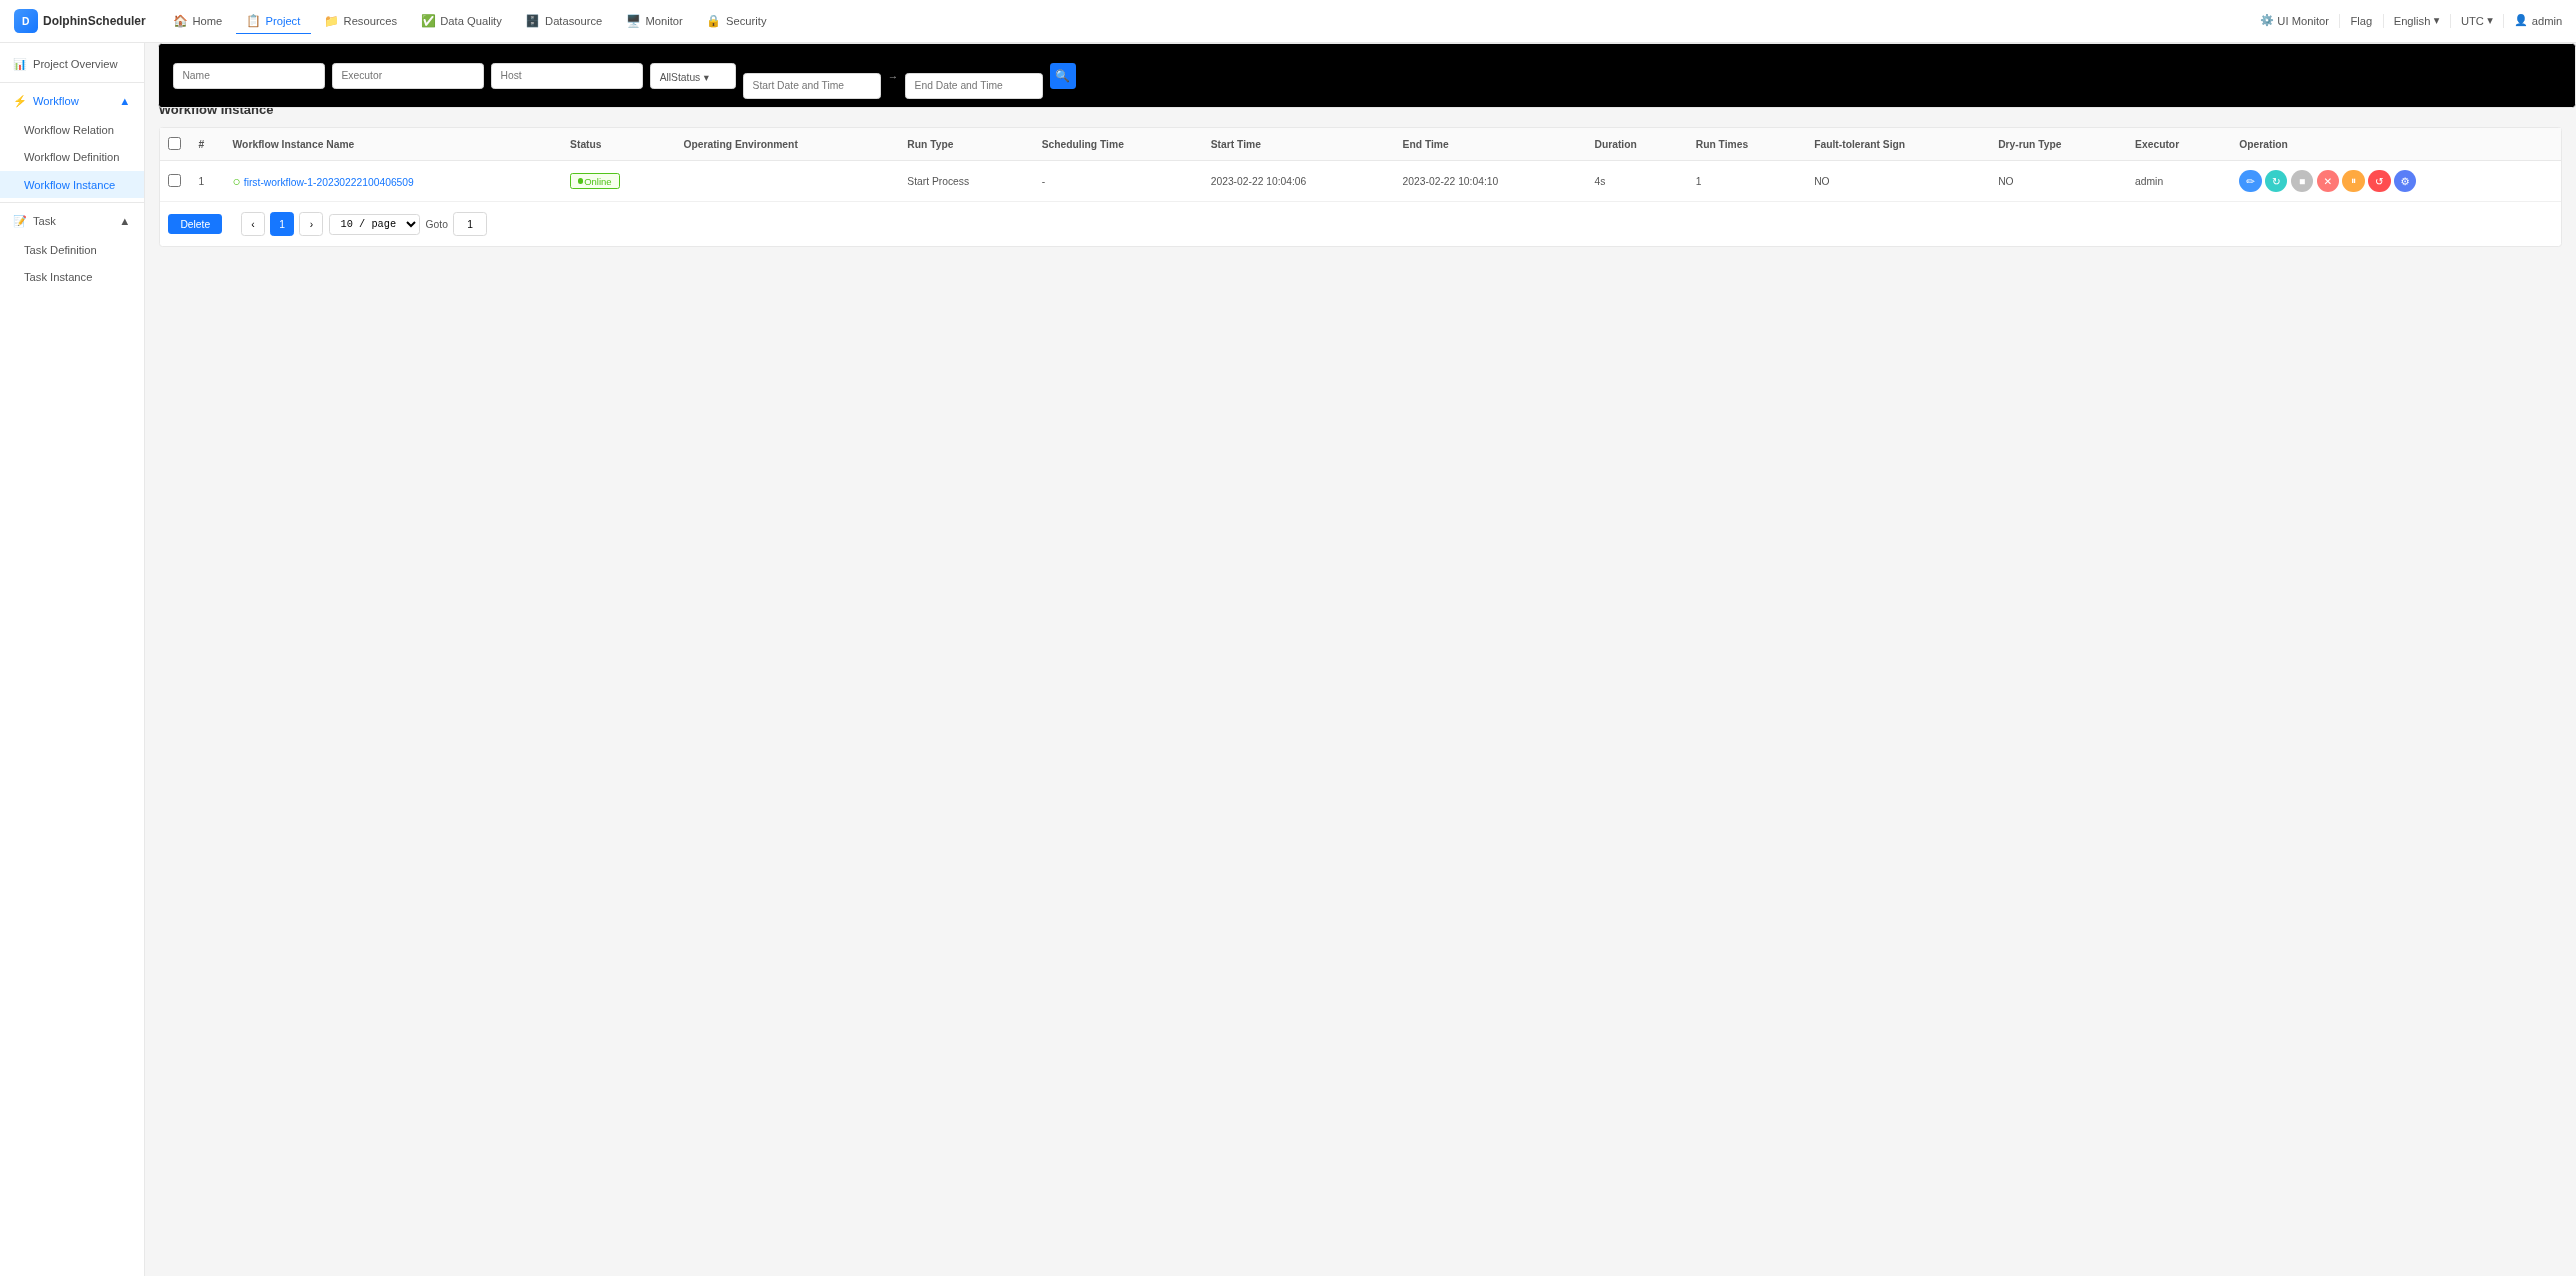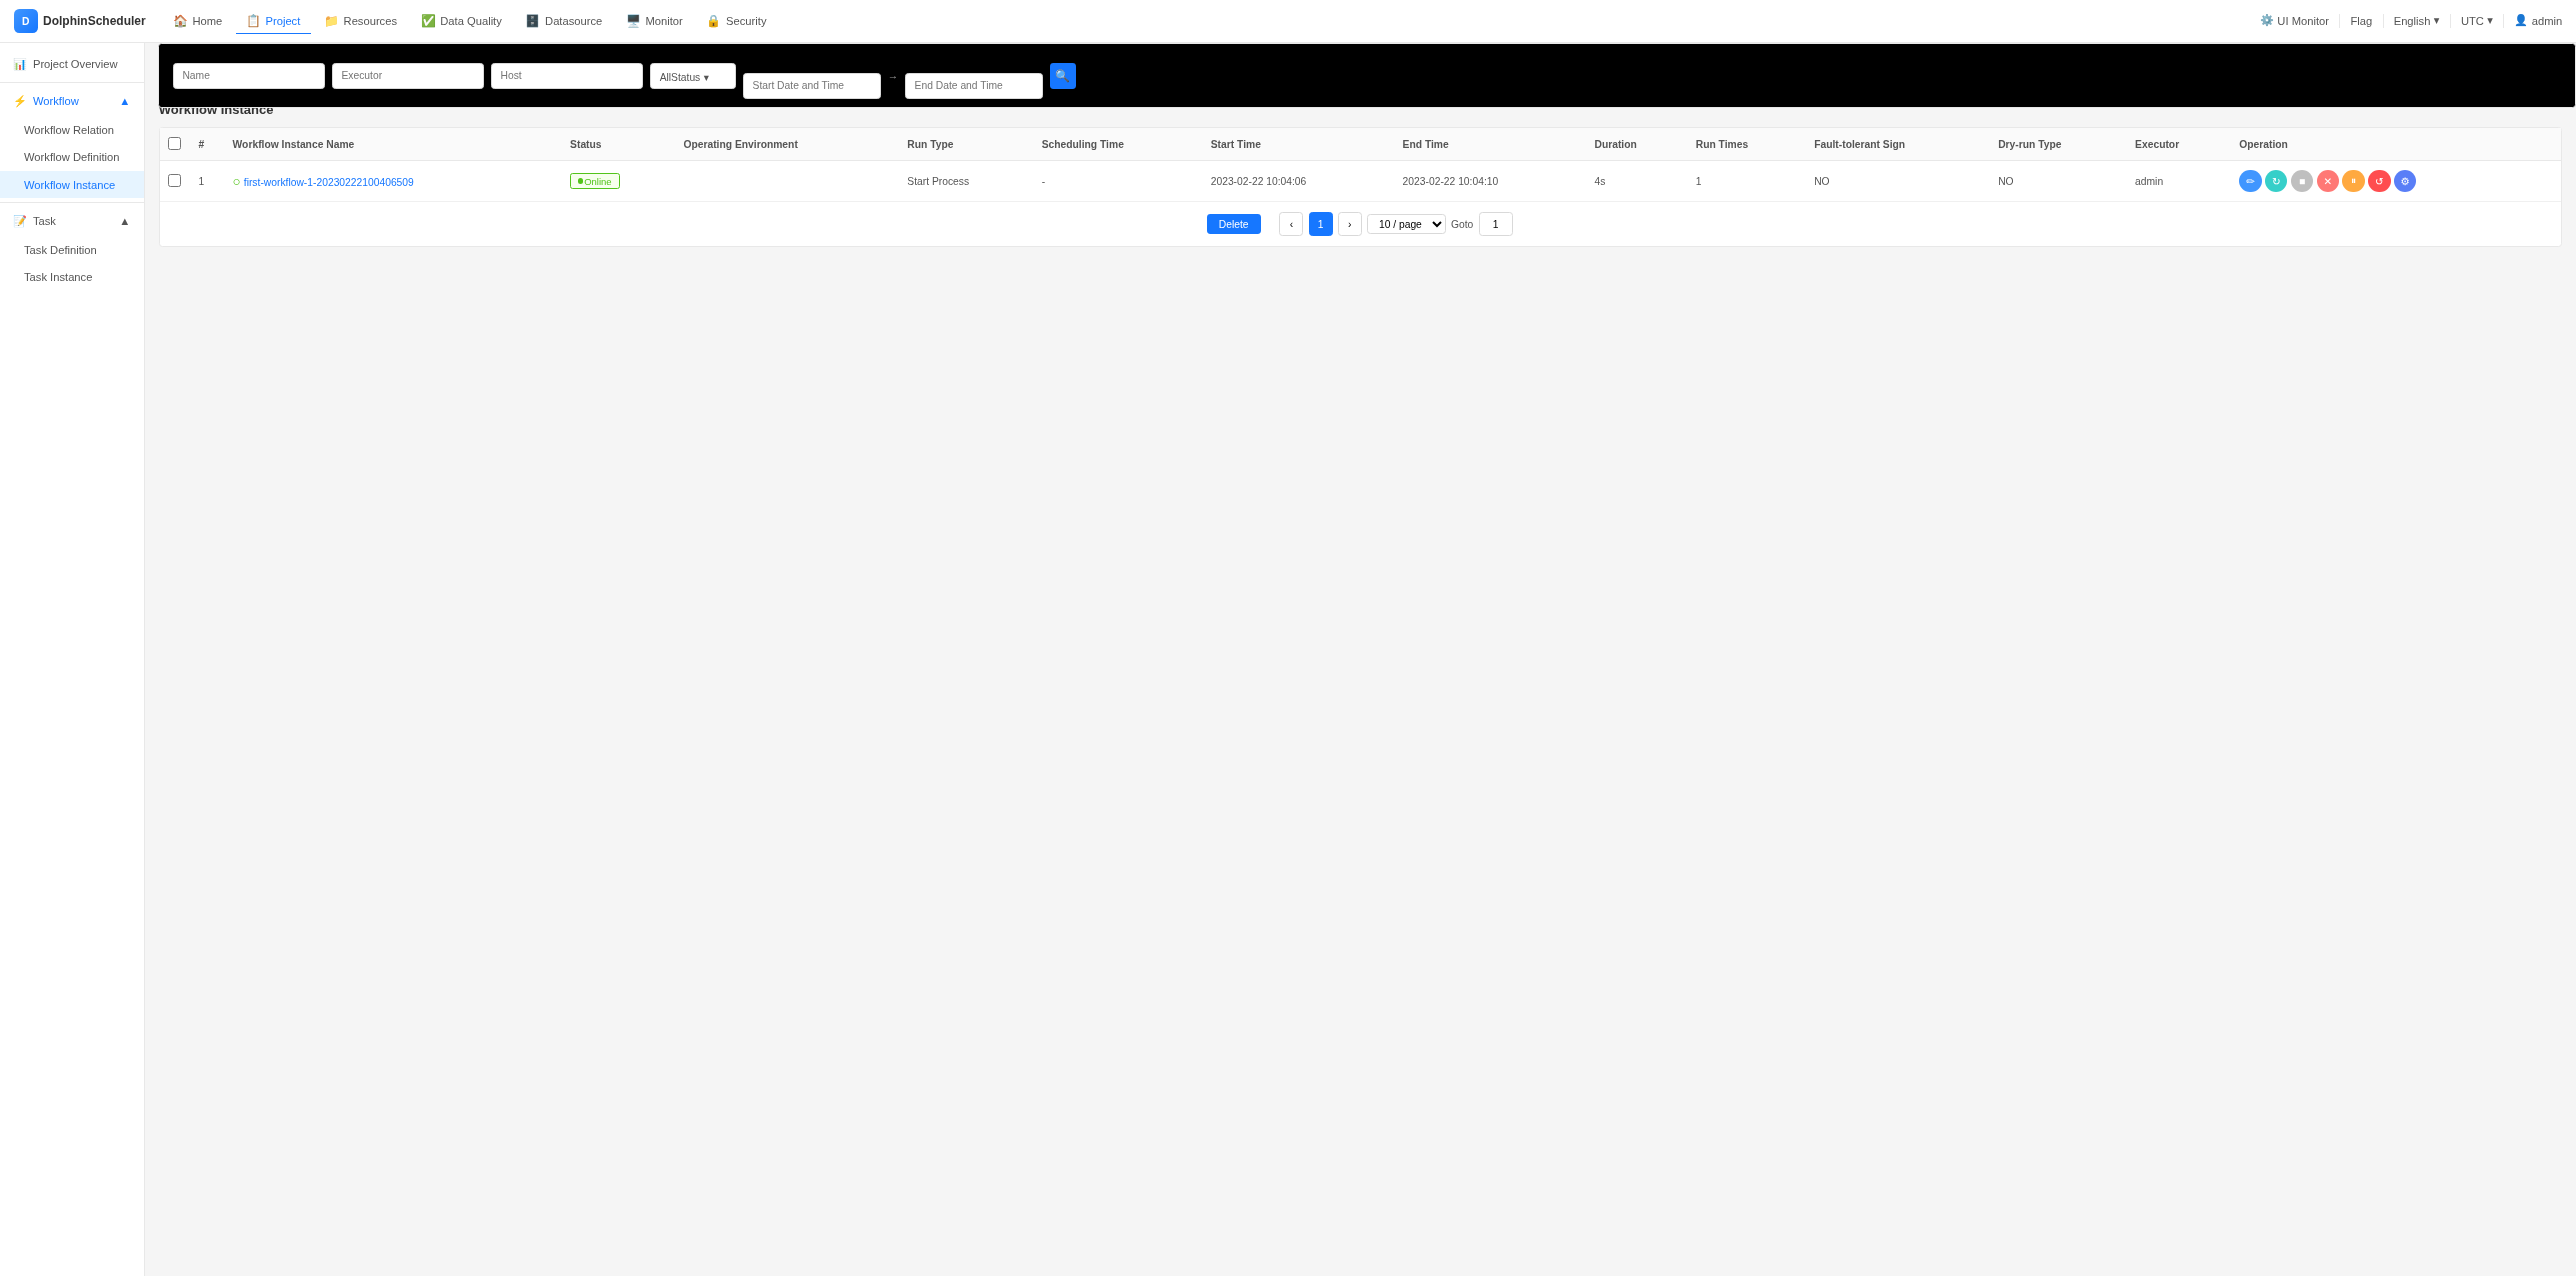"Delete" div { justify-content: center -> flex-start }
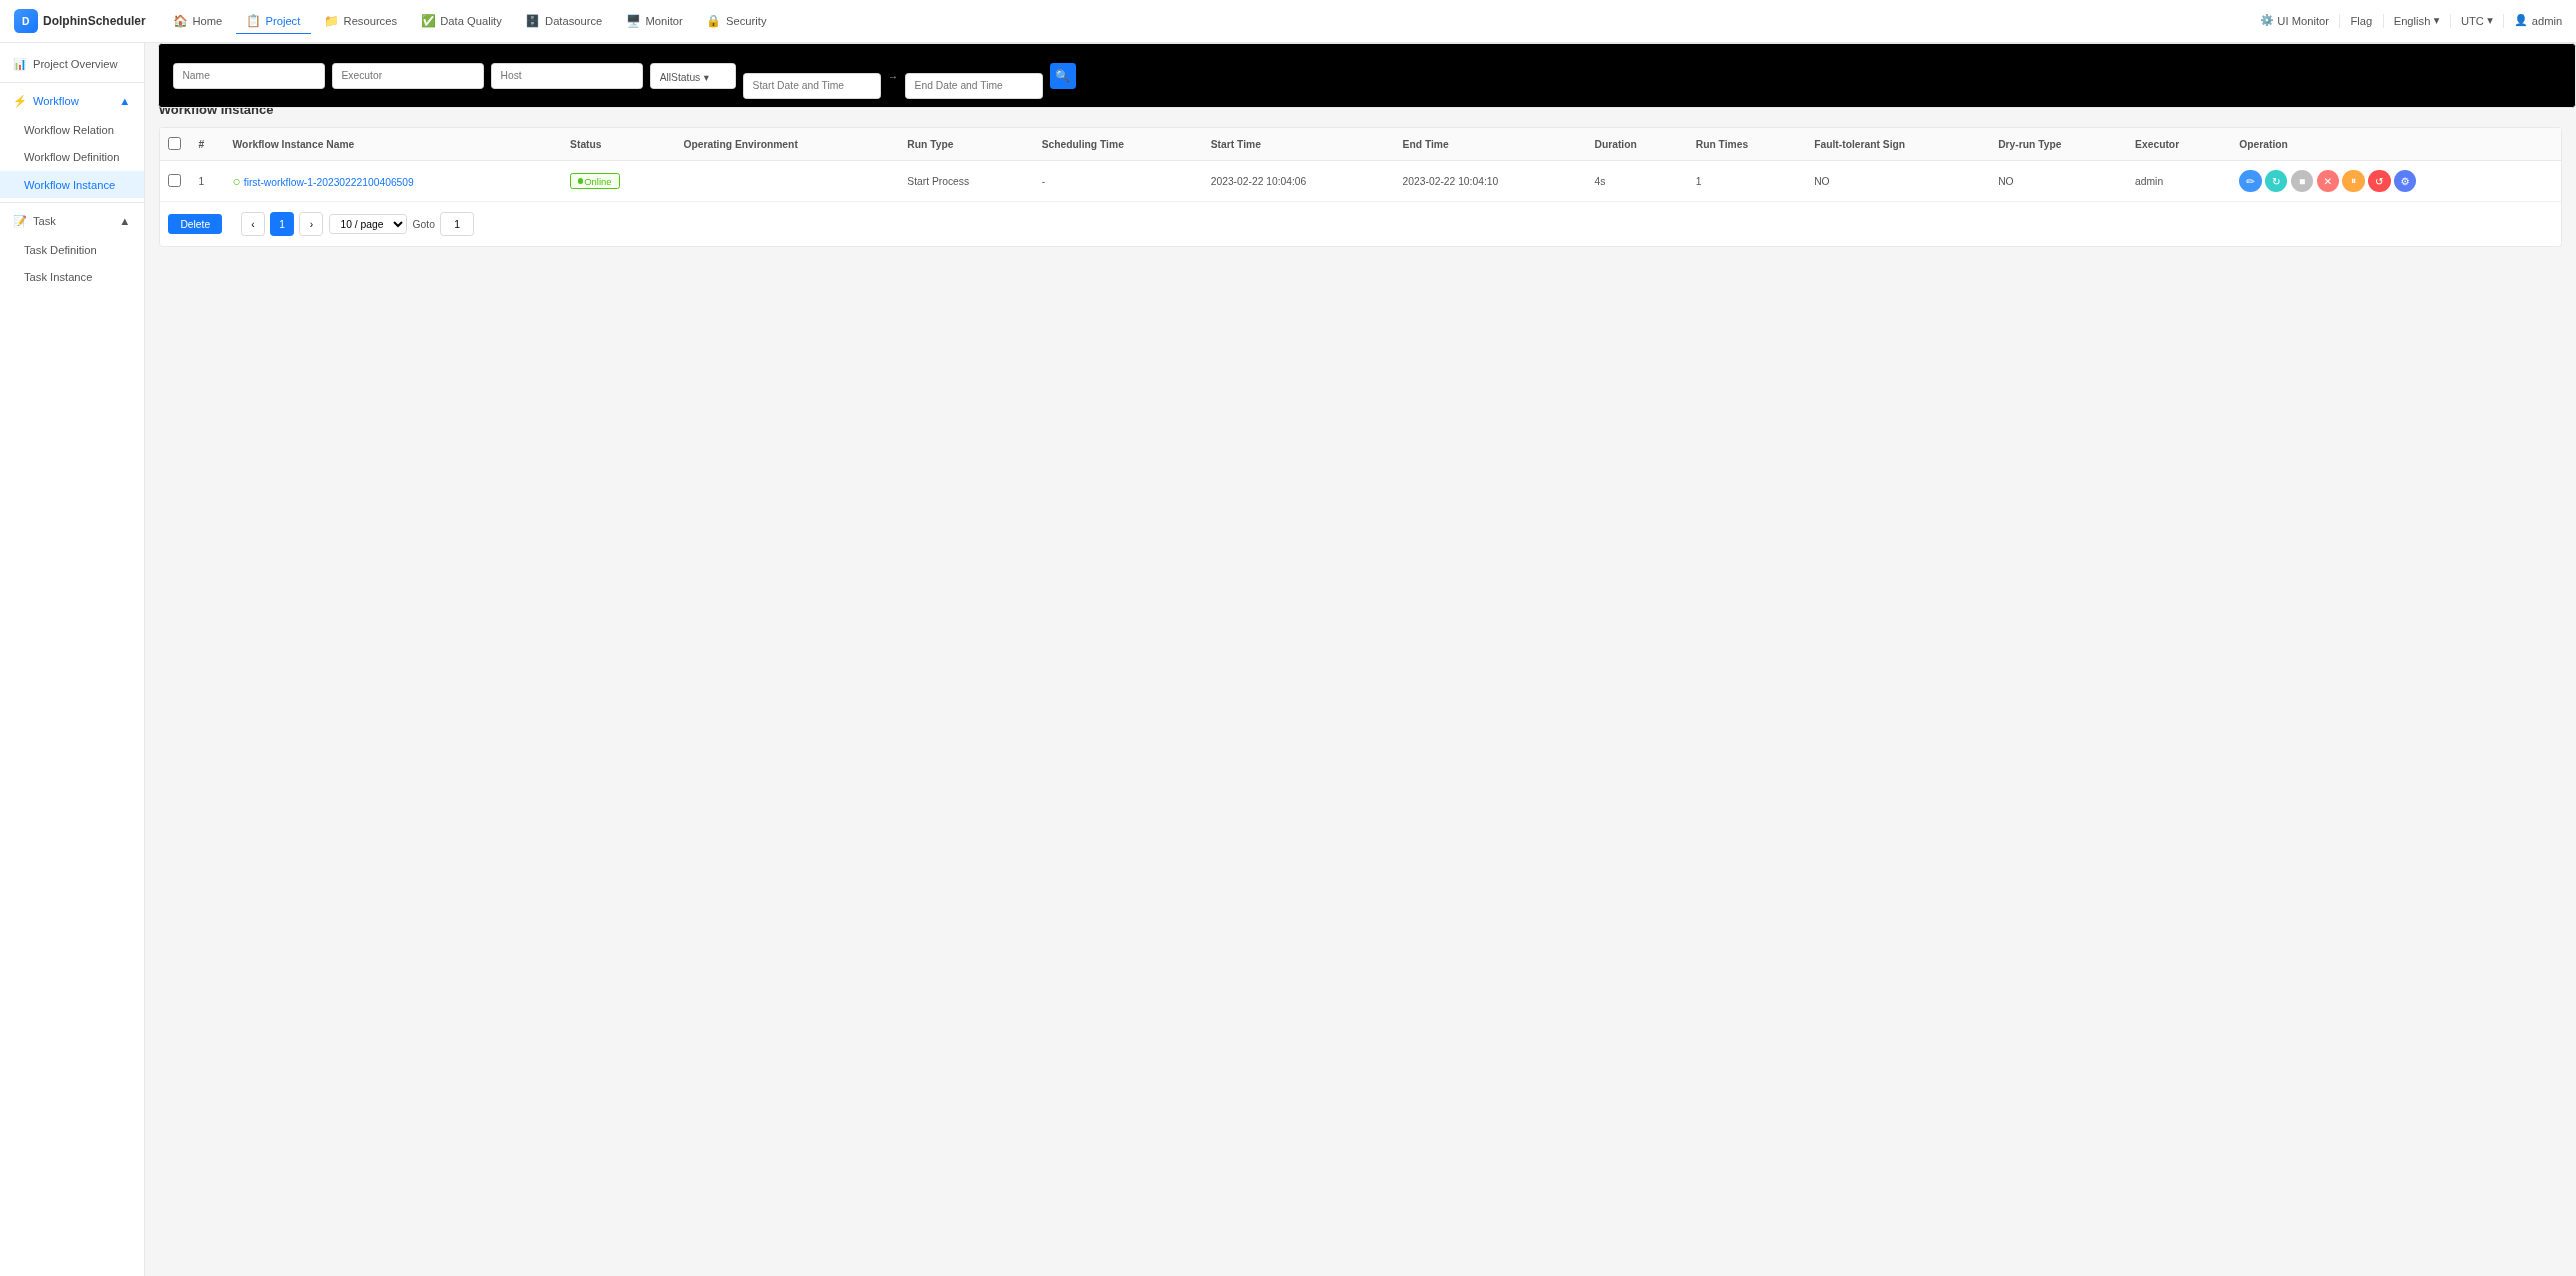"10 / page" .per-page-select { font-family: none -> Liberation Mono, monospace }
